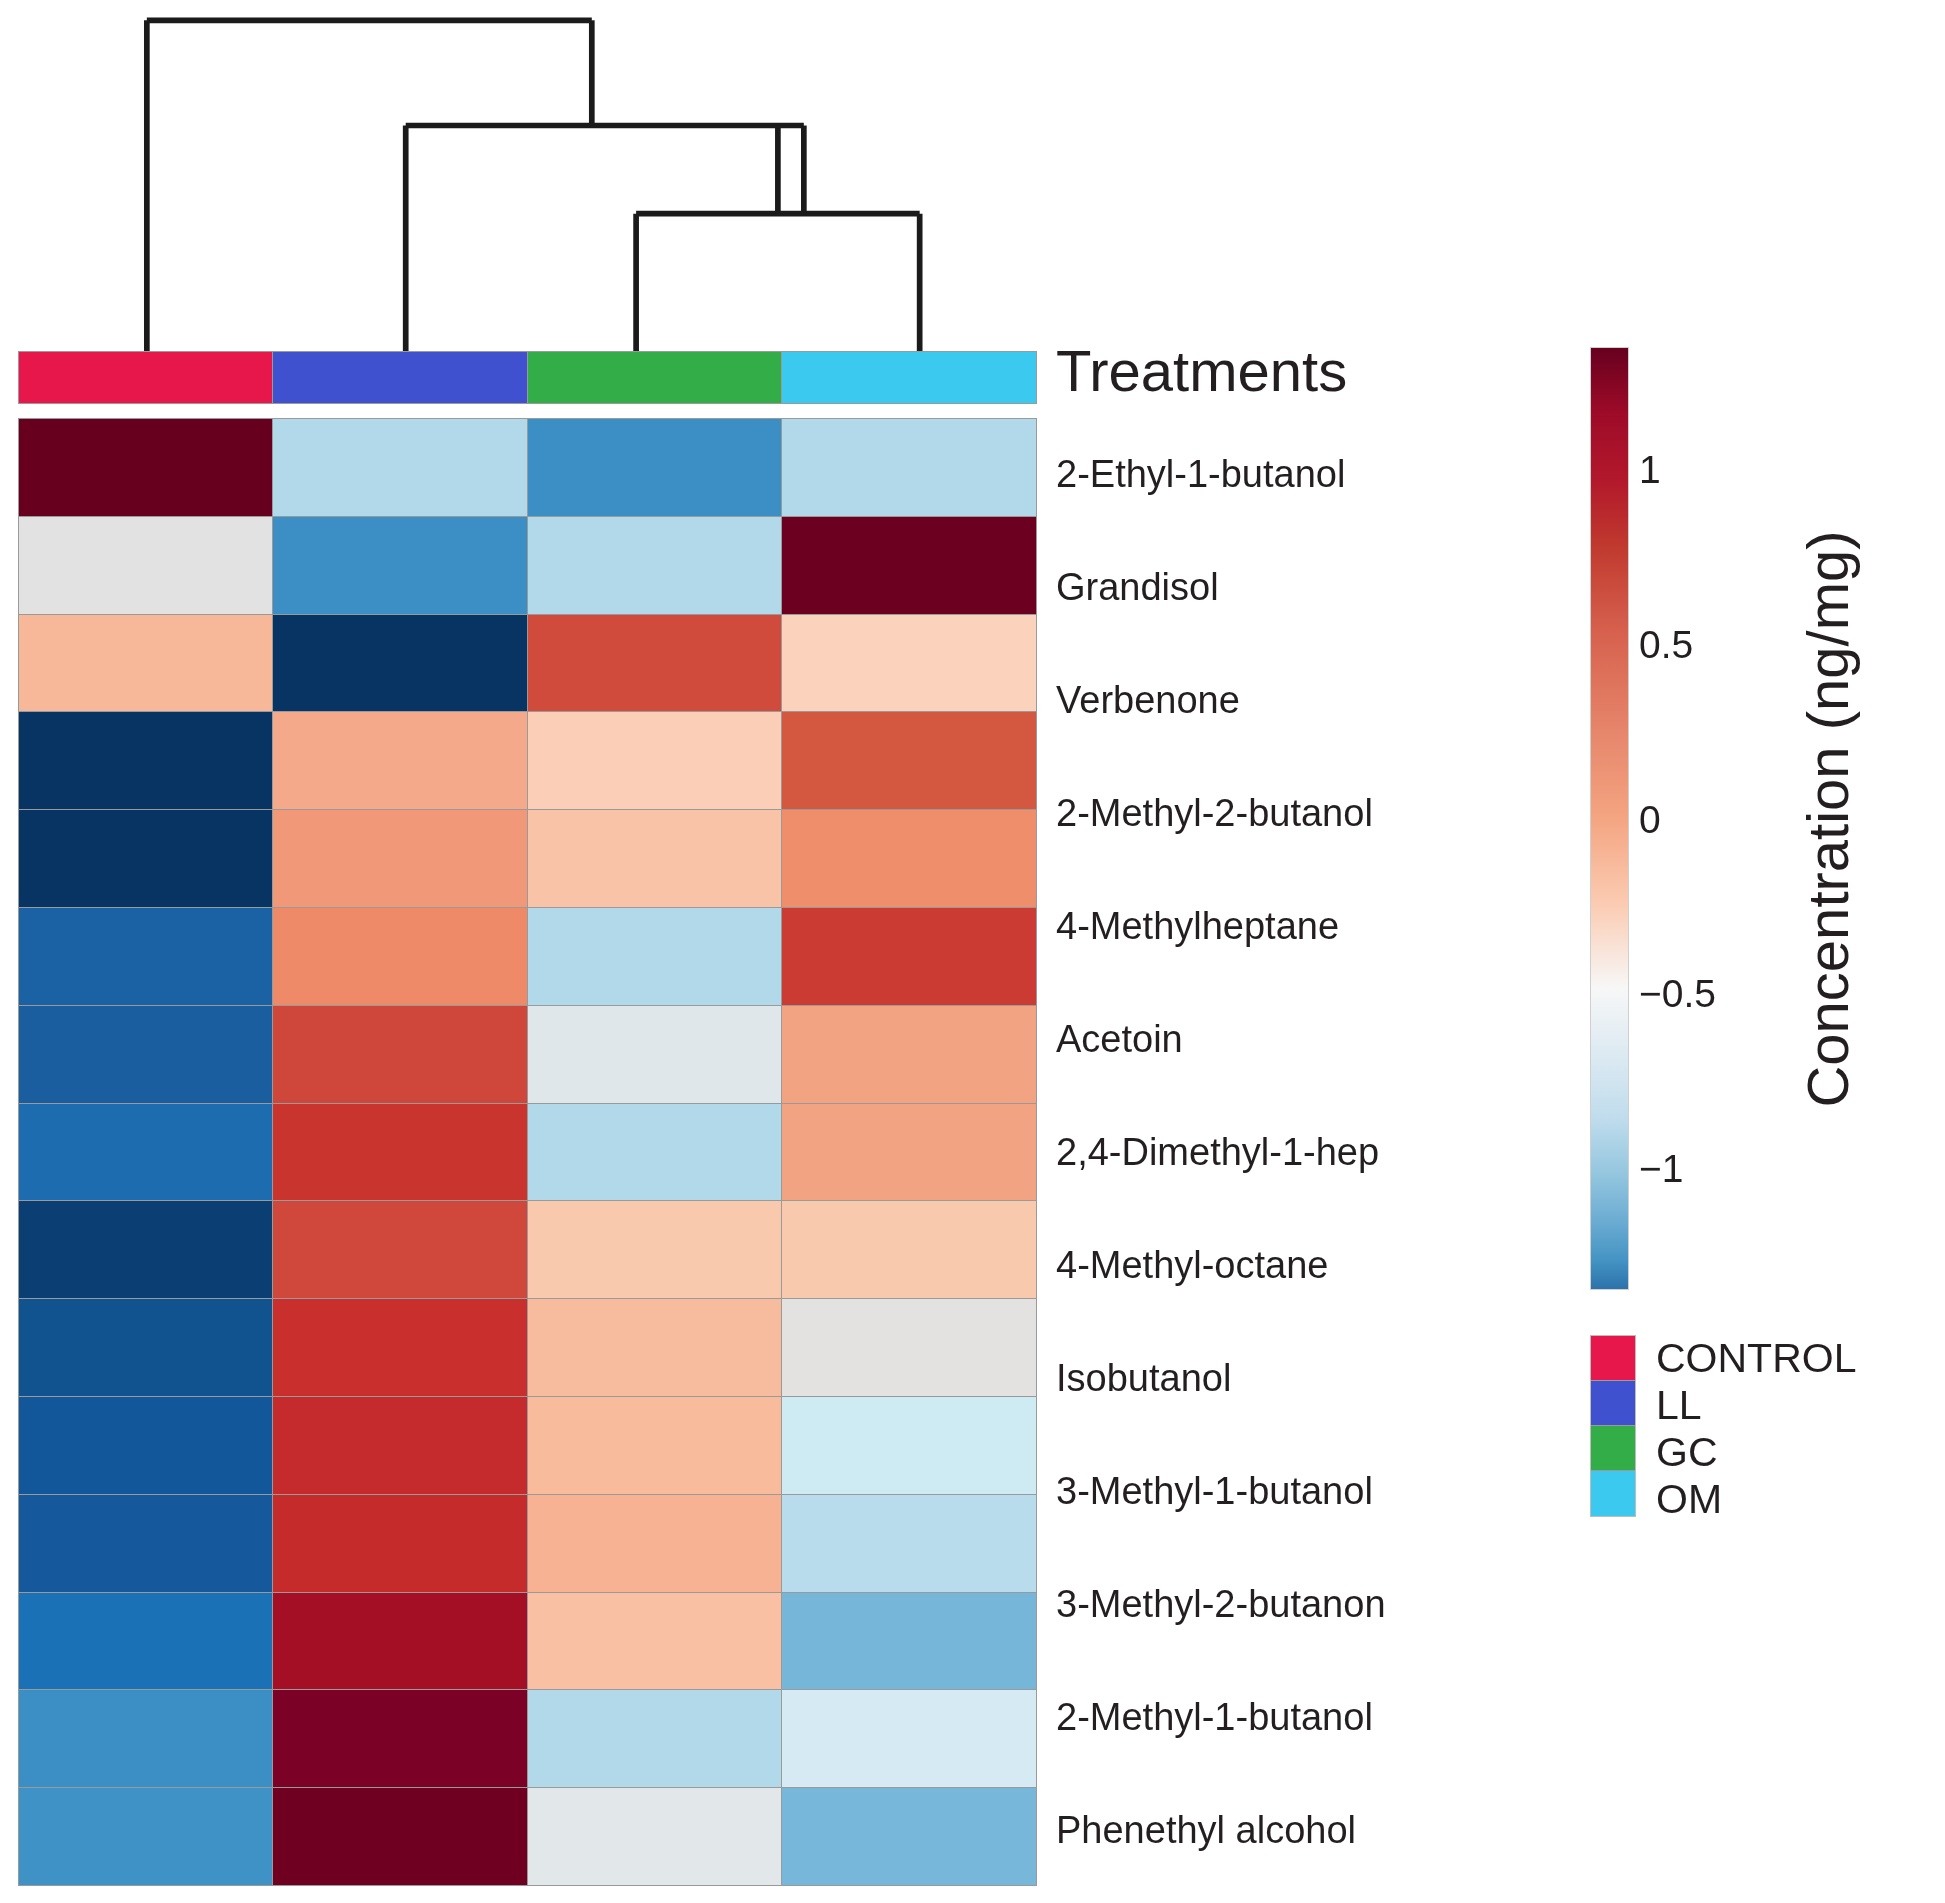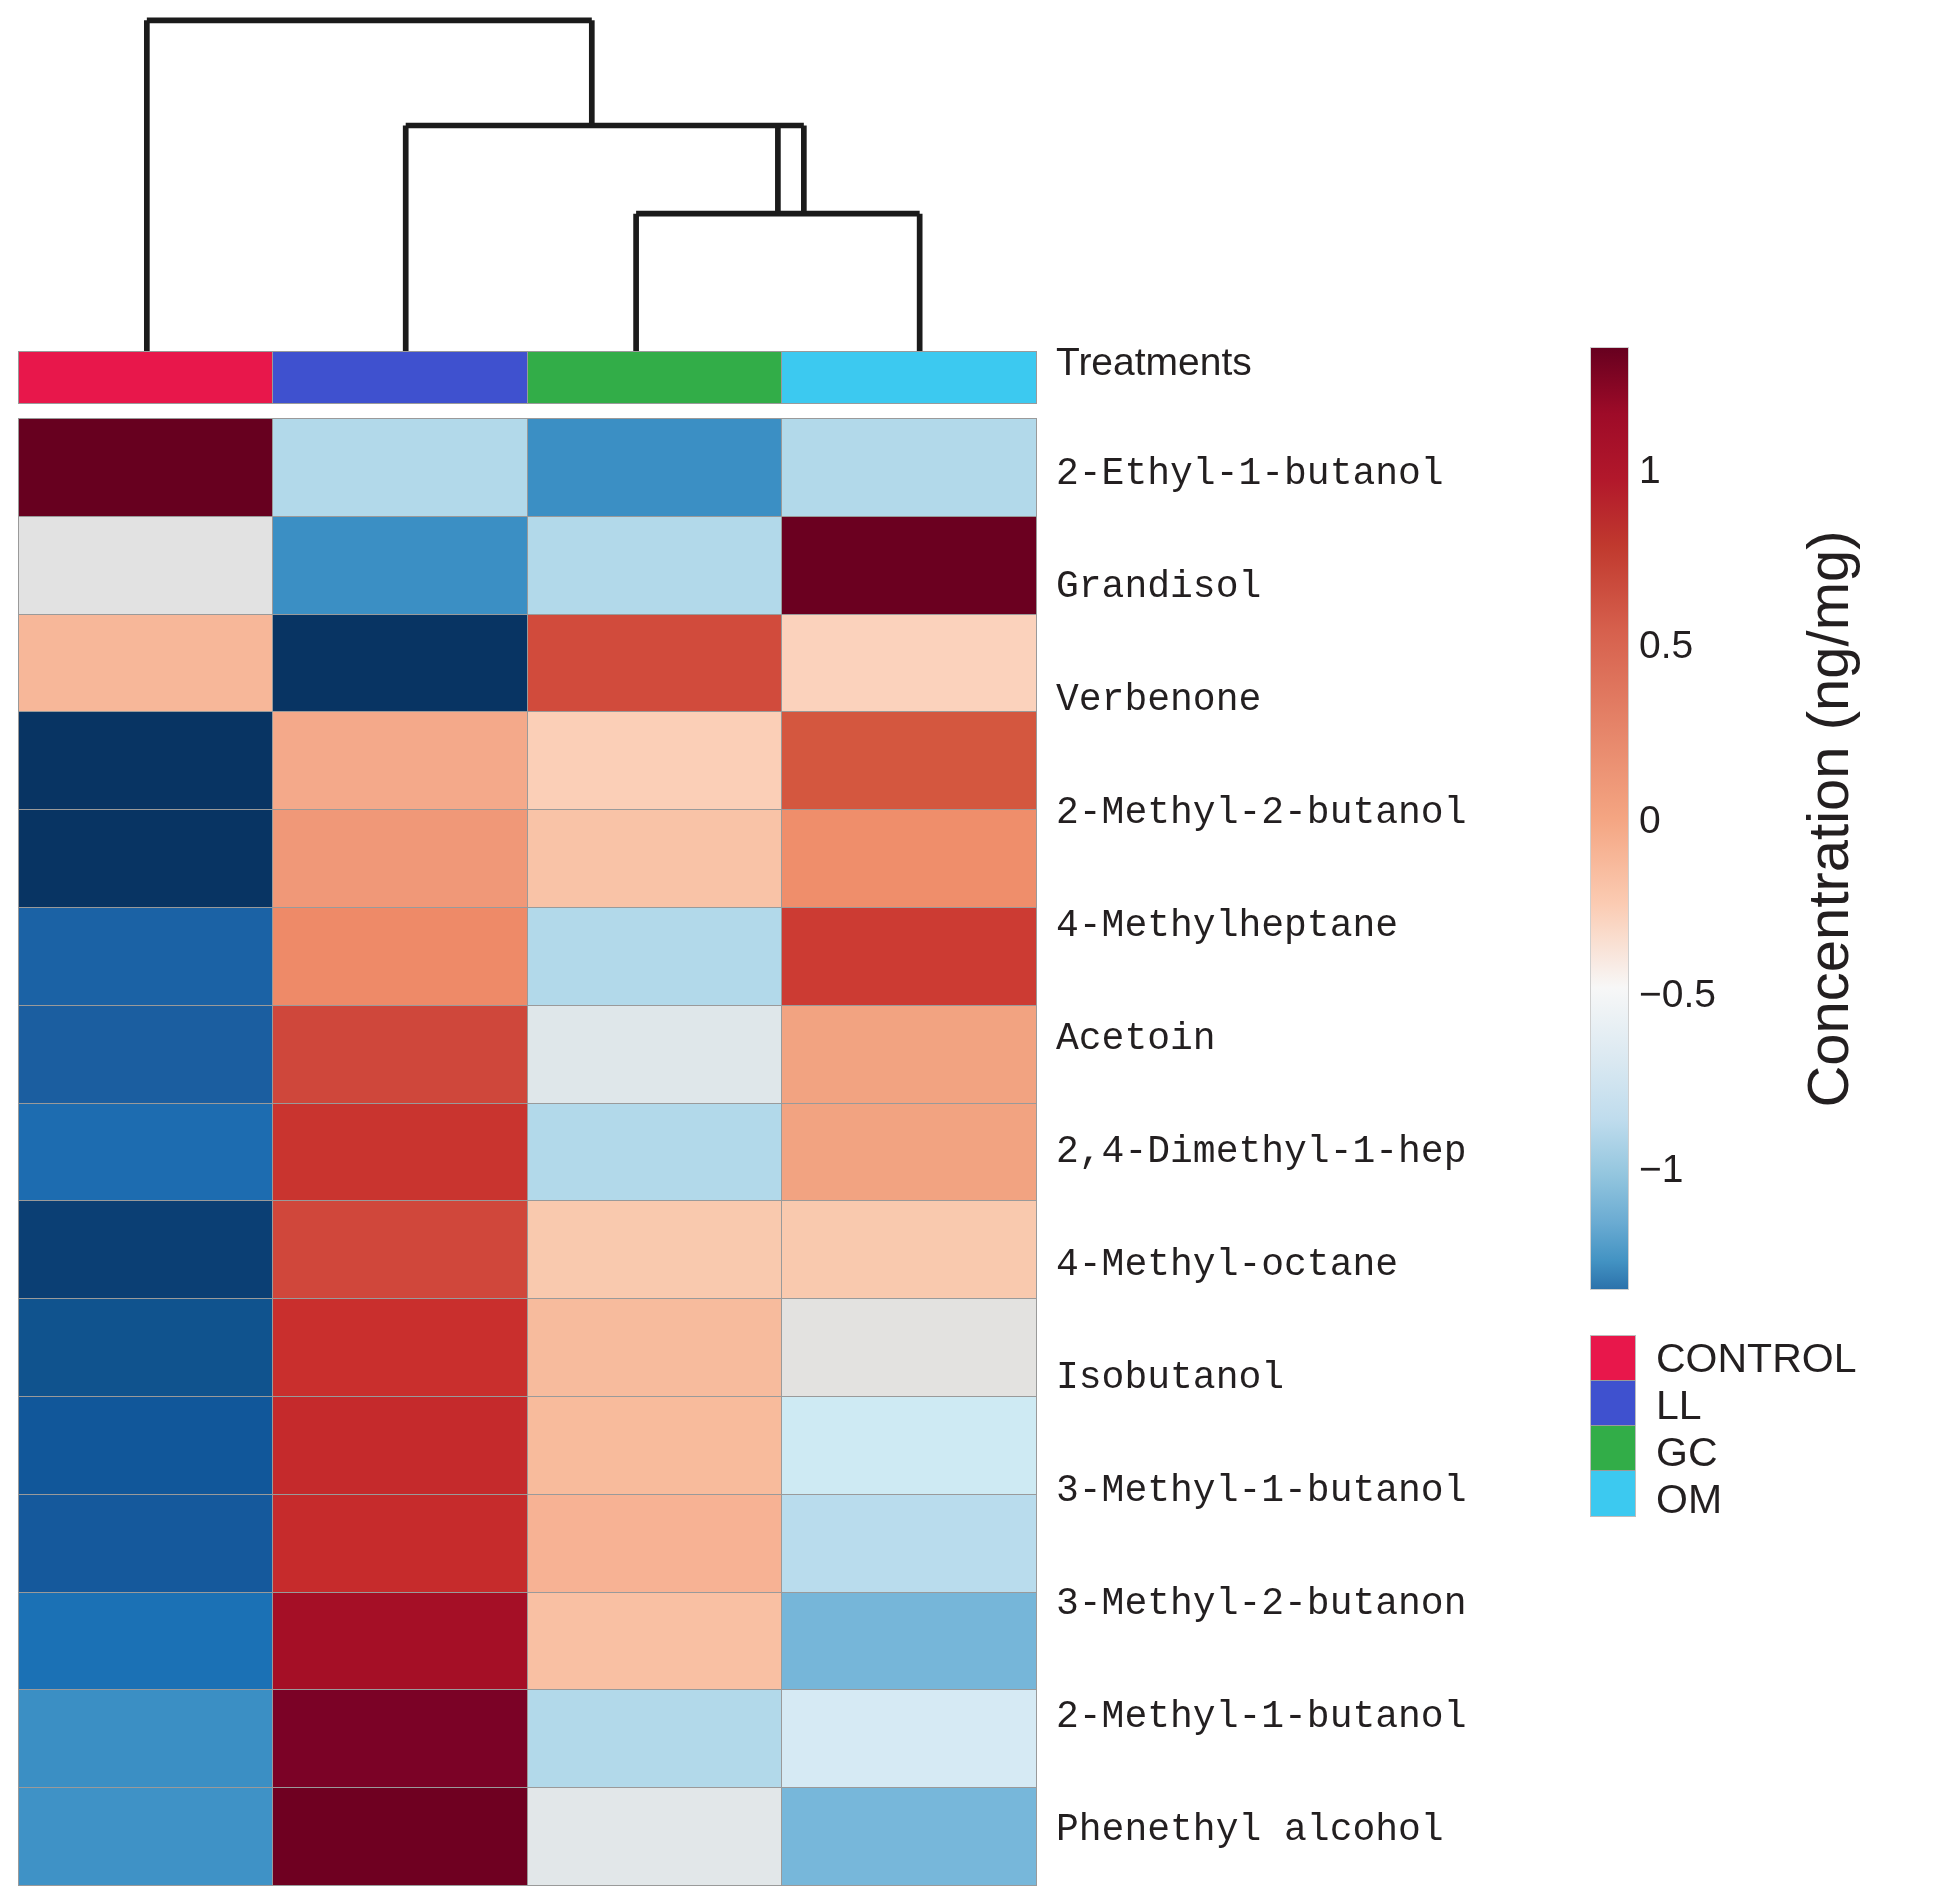"Treatments" #treat-title { font-size: 39px -> 58px }
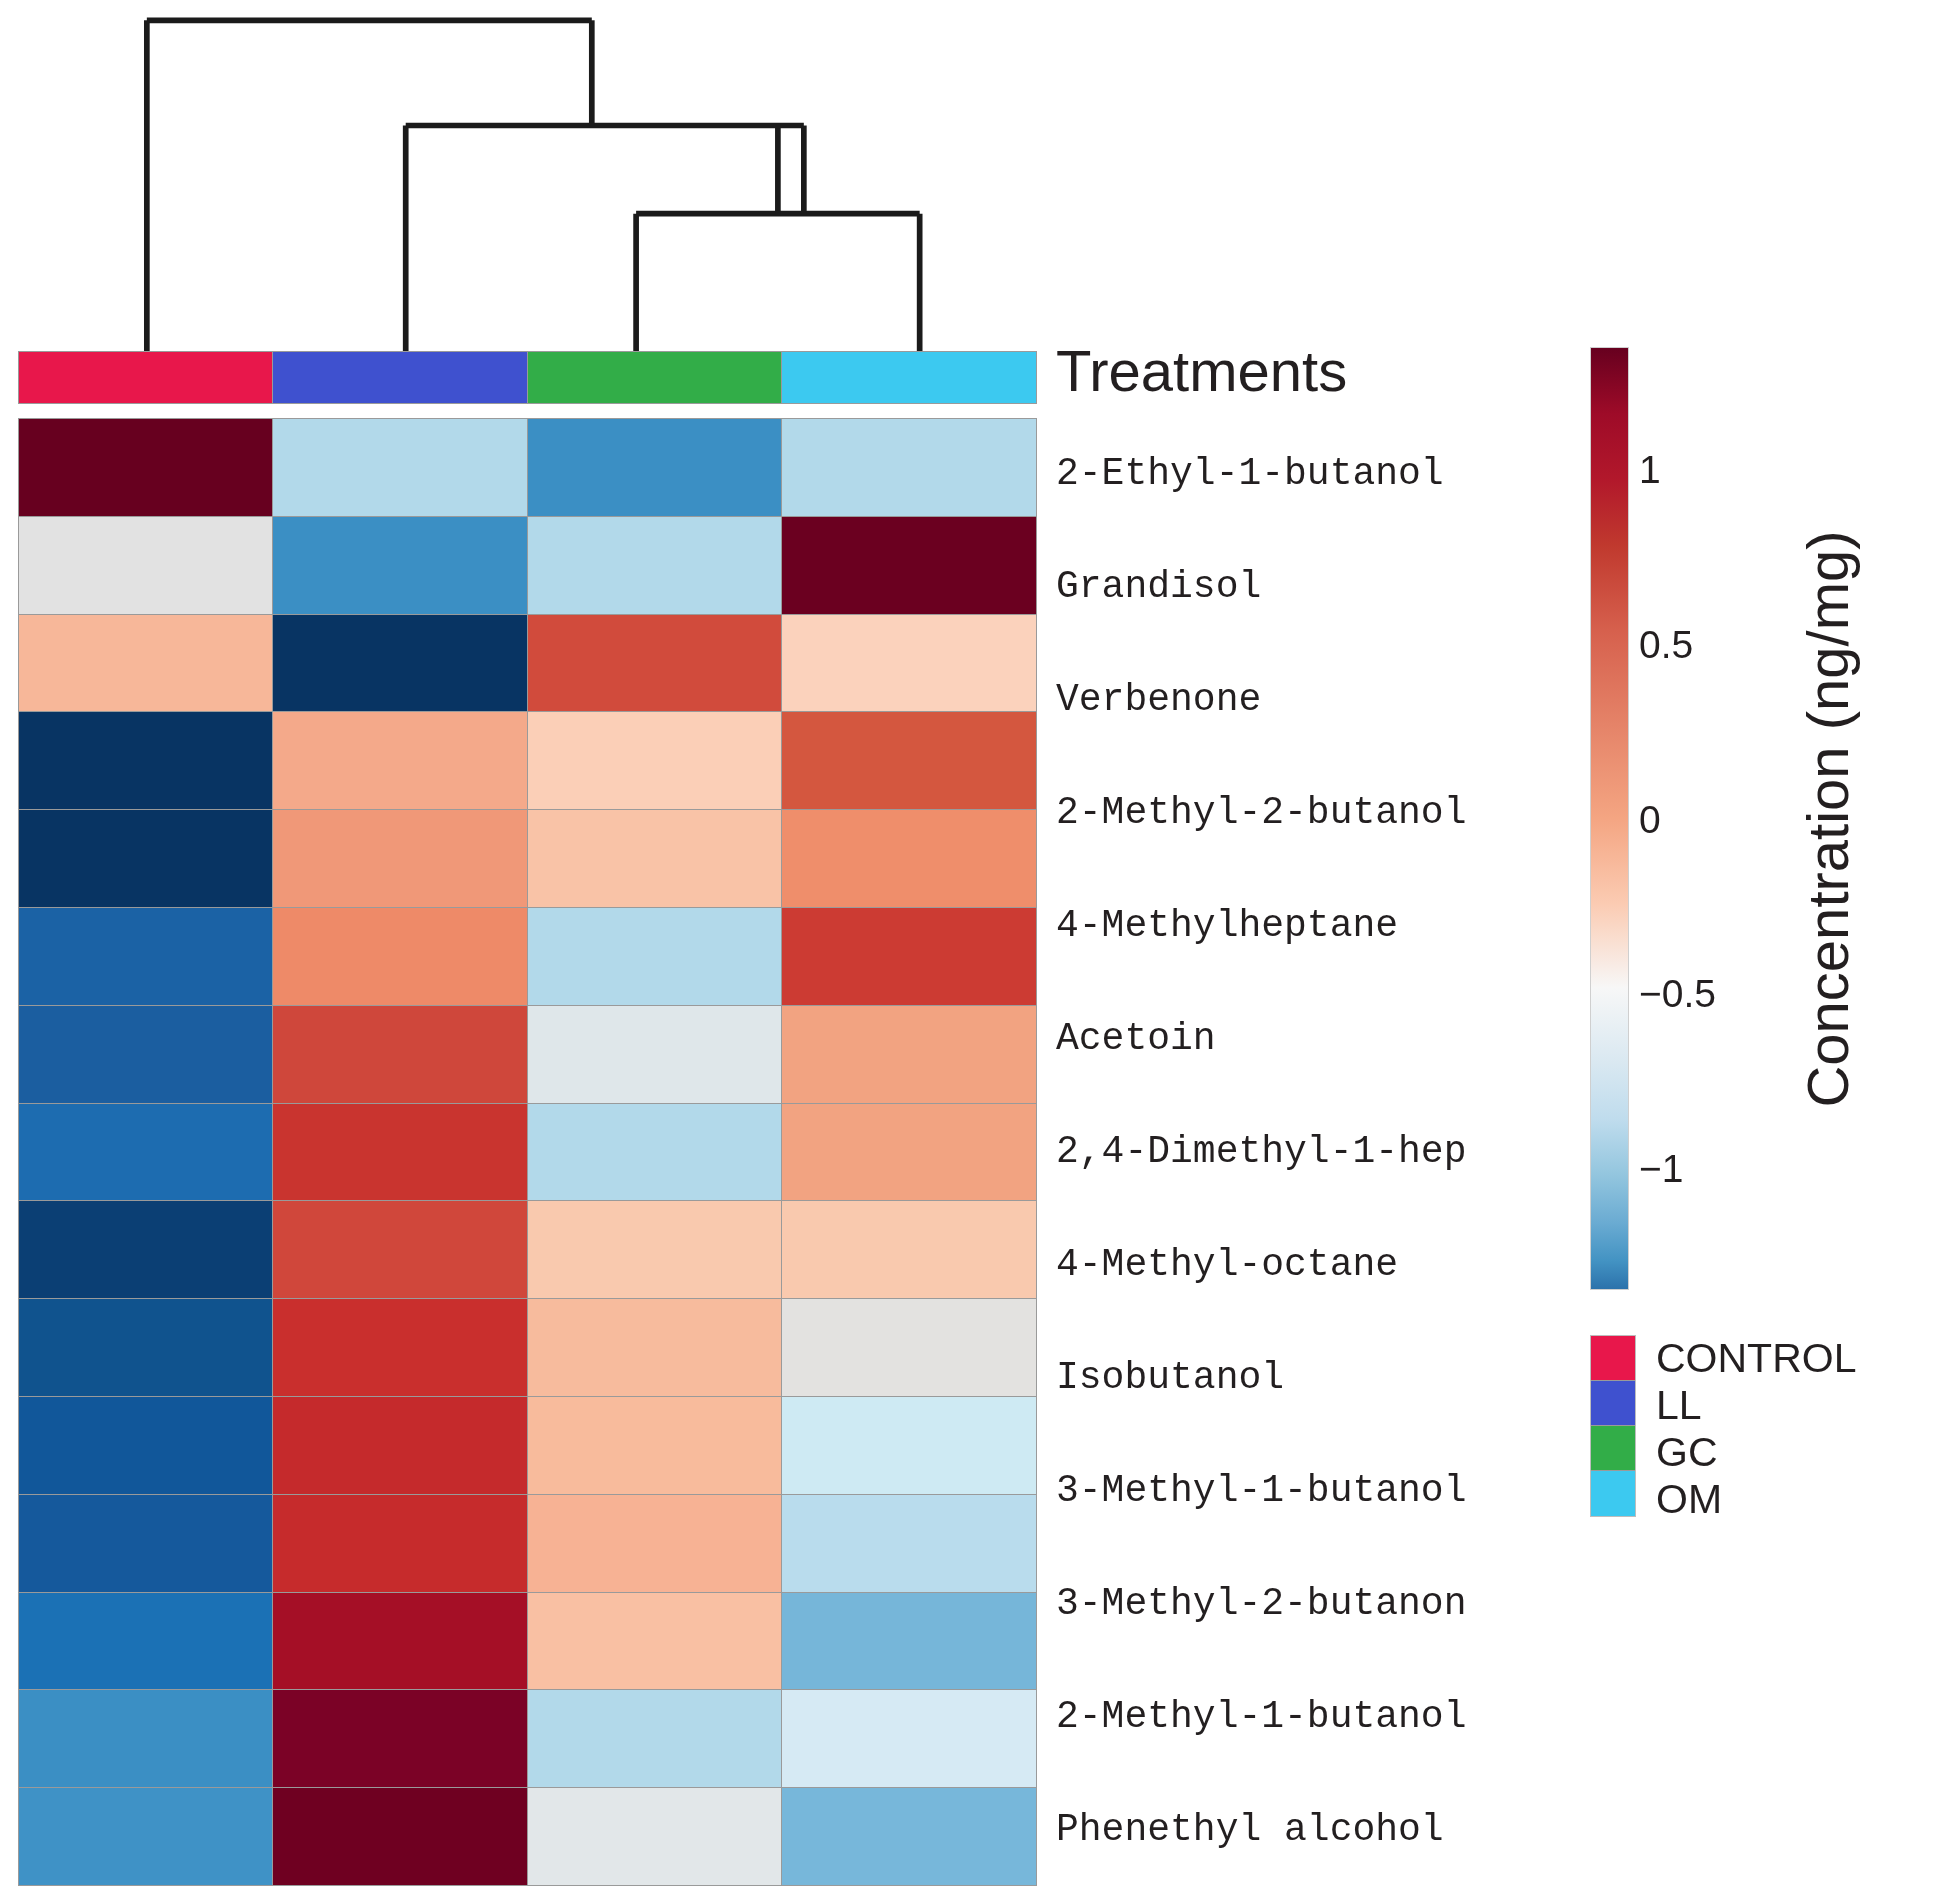"2-Ethyl-1-butanol" #row-labels { font-family: Liberation Mono, monospace -> none }
